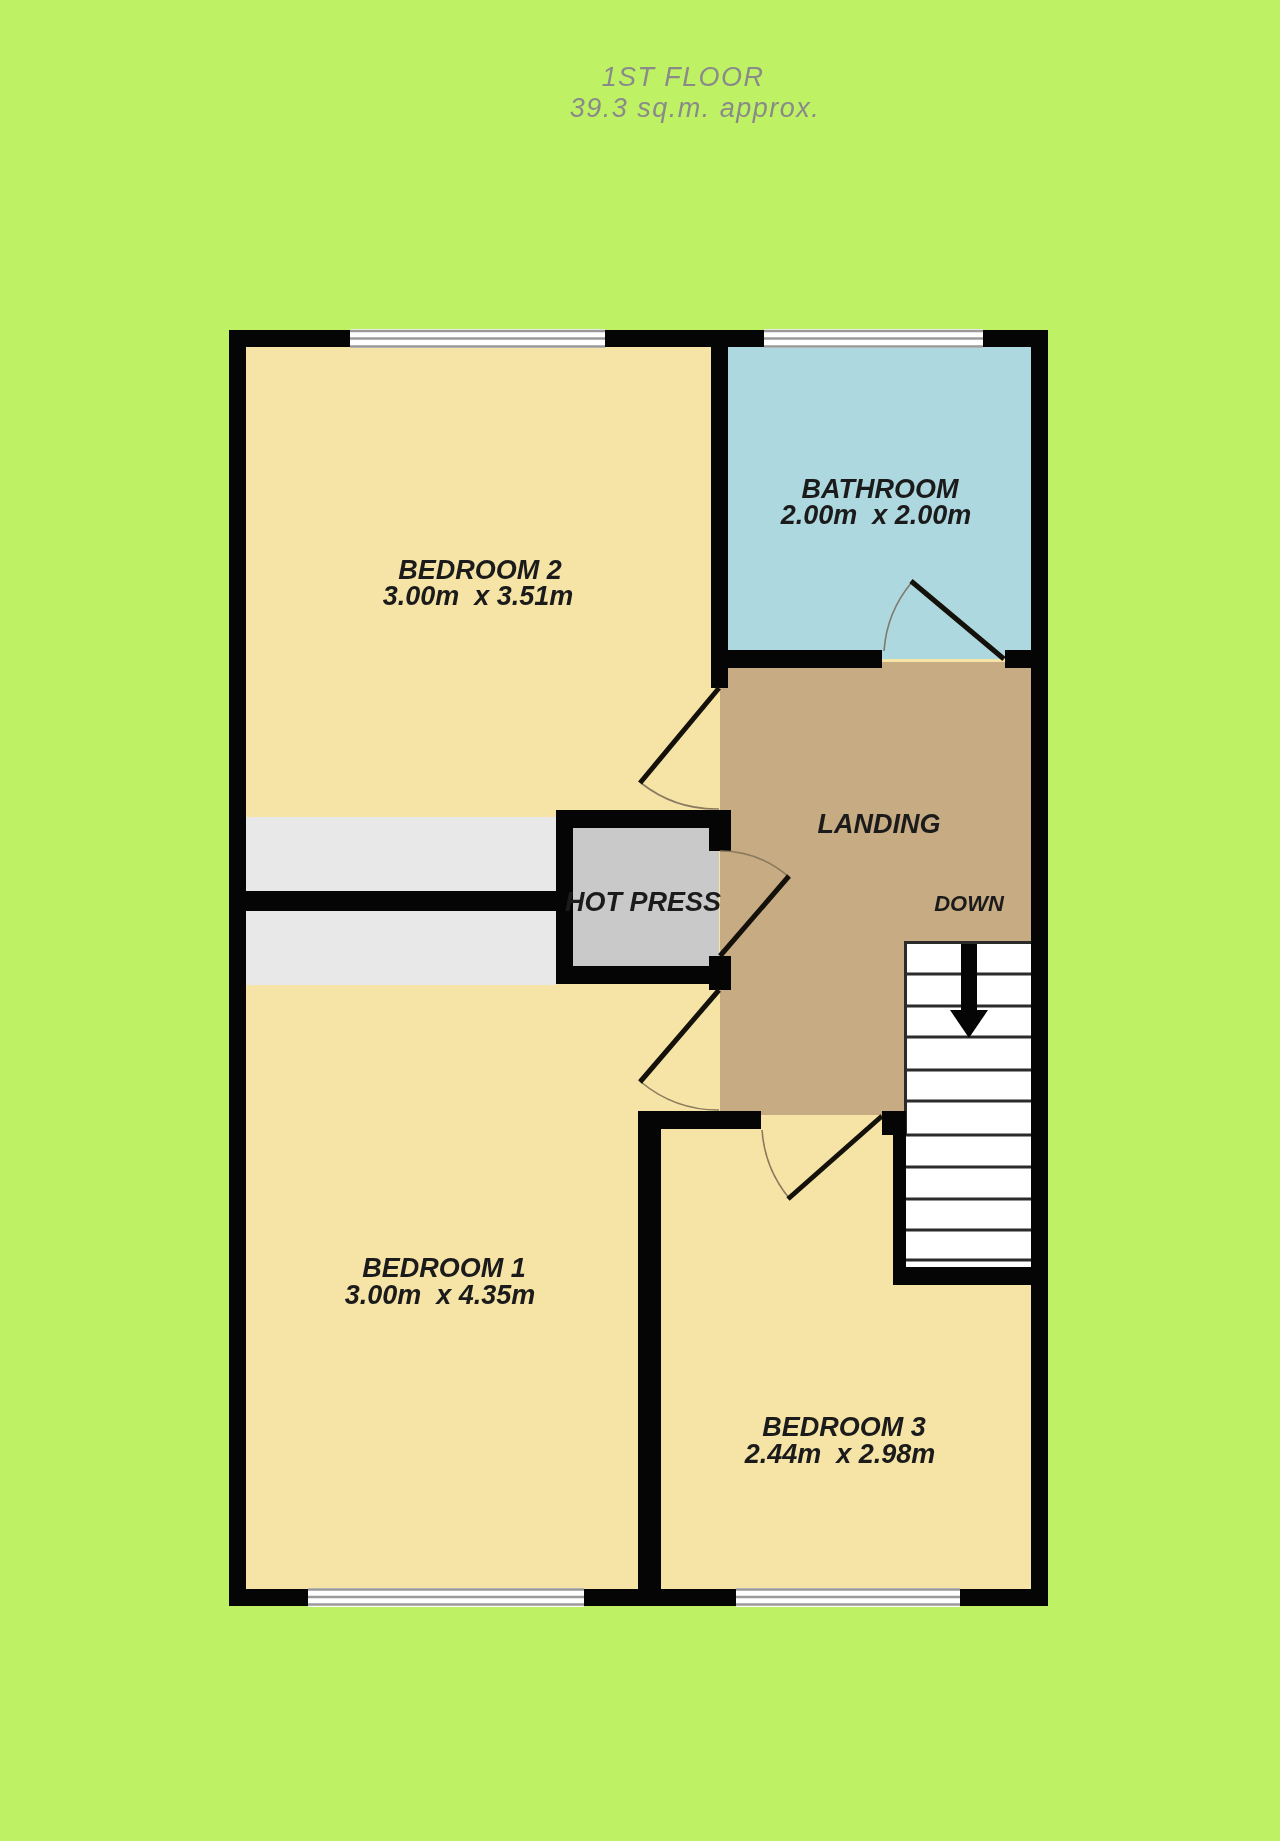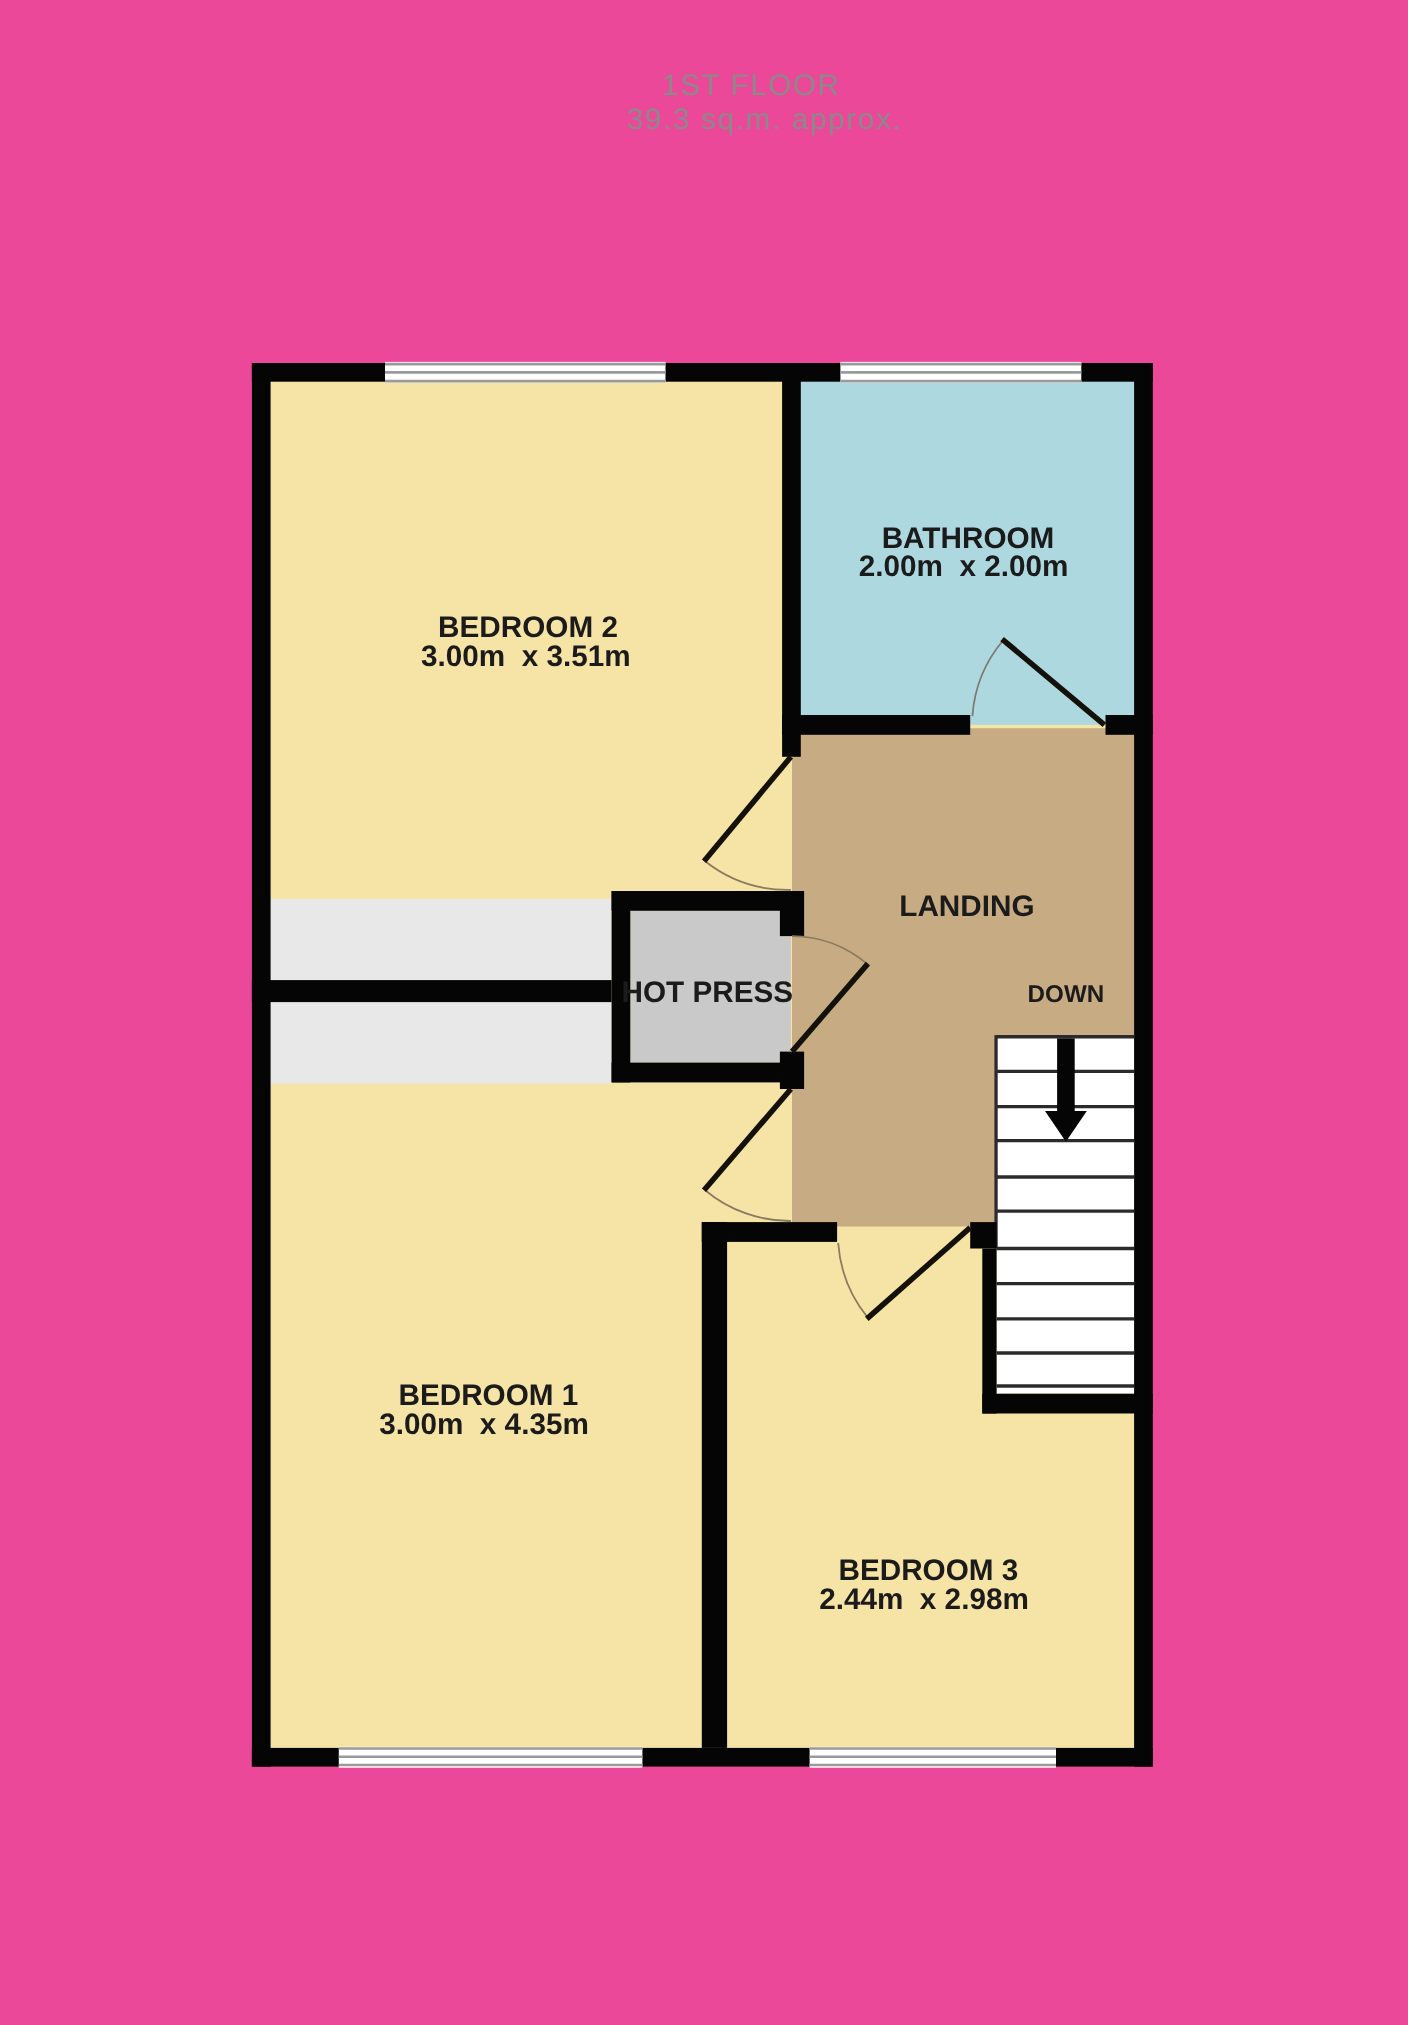"1ST FLOOR" .page { background: #ec4899 -> #bef264; font-style: none -> italic }
